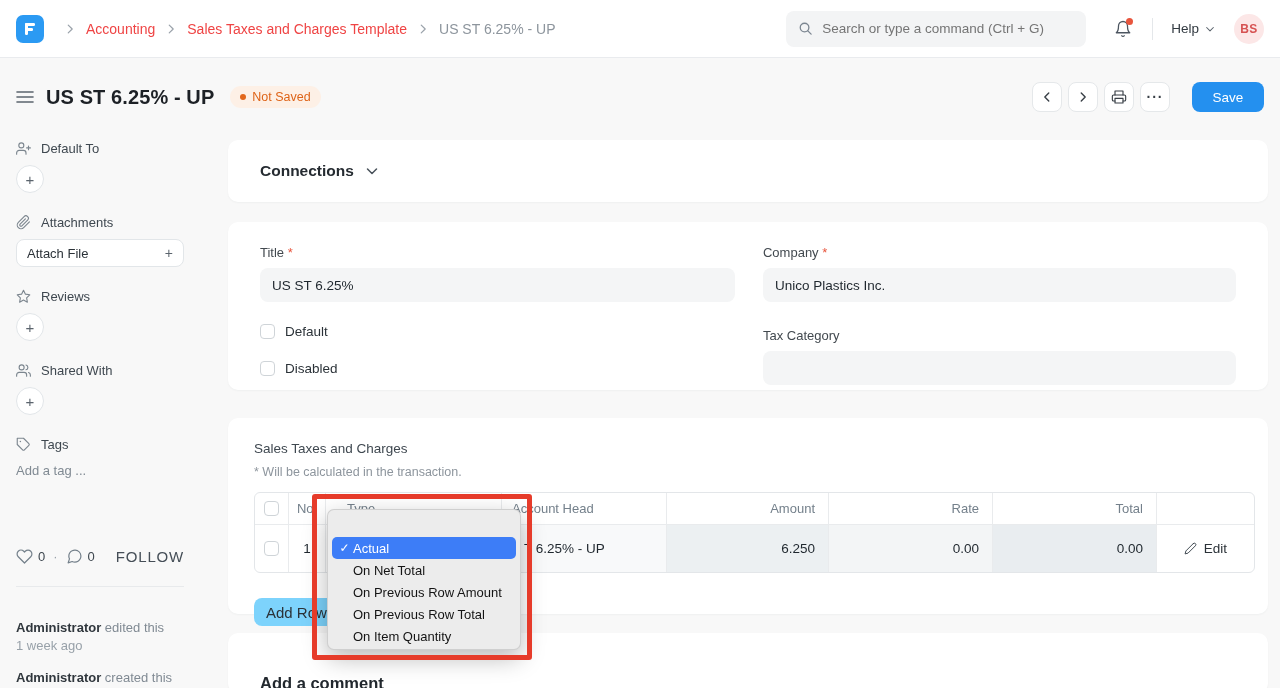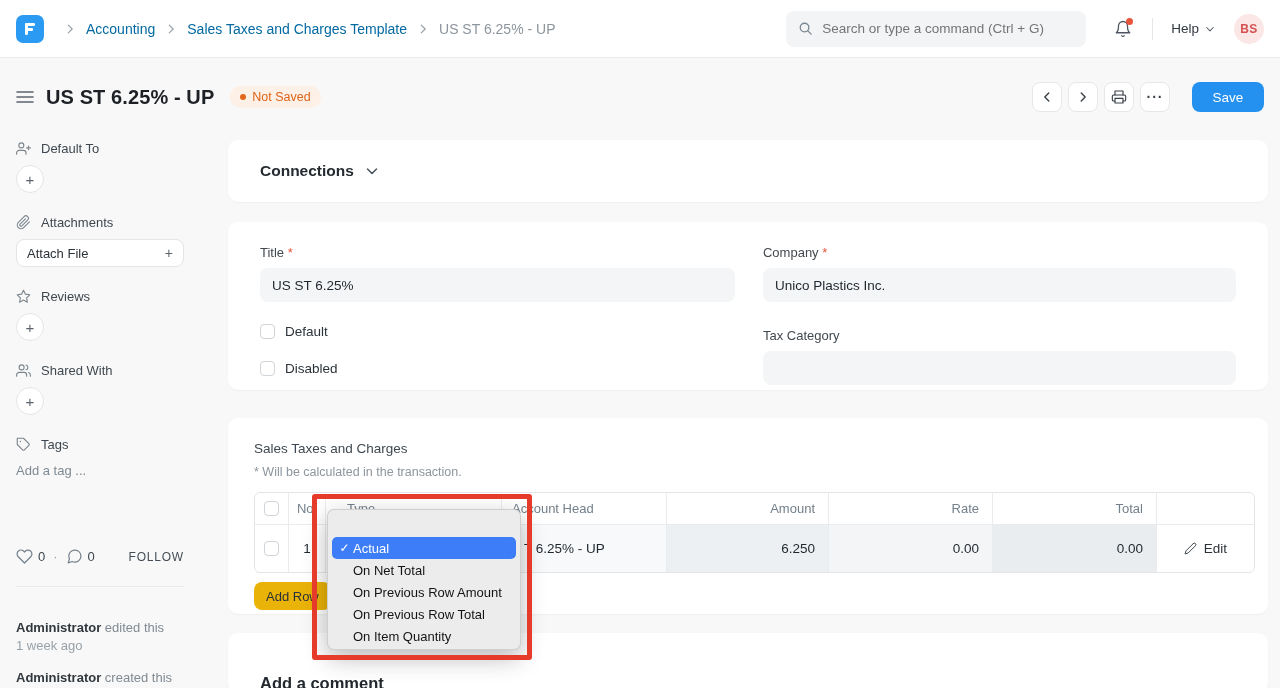"Accounting" .crumb { color: #0369a1 -> #ef4444 }
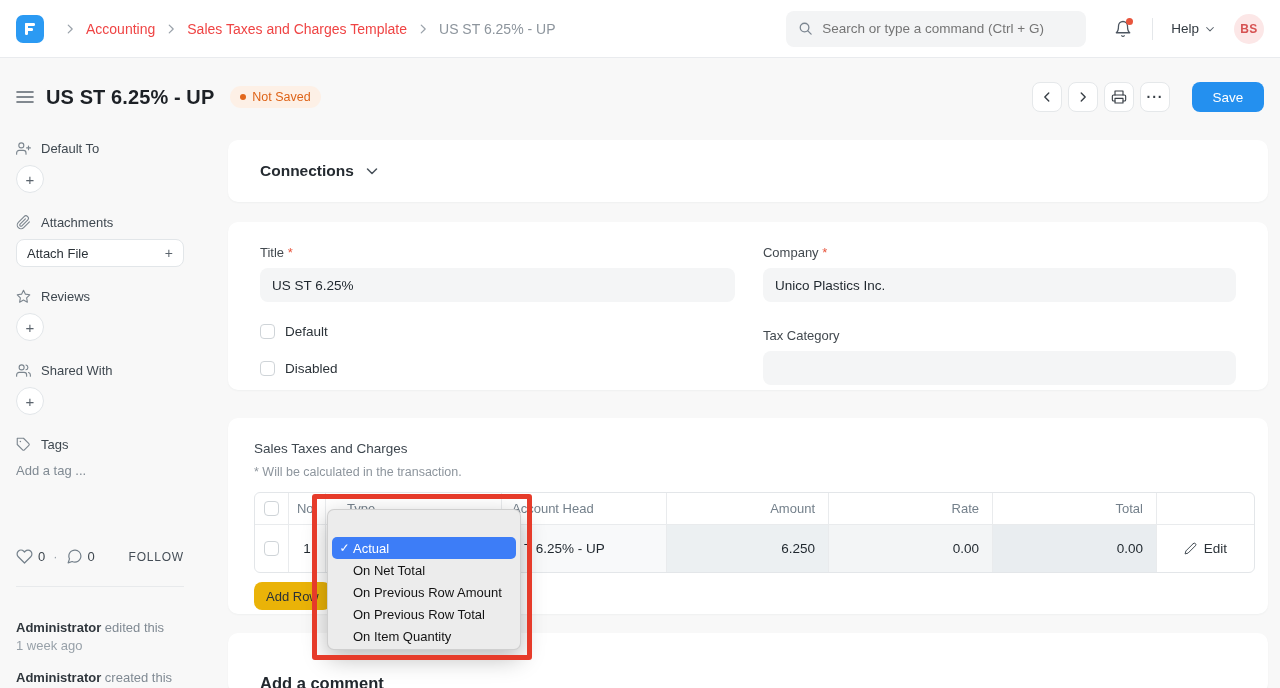"FOLLOW" .follow { font-size: 12px -> 15px }
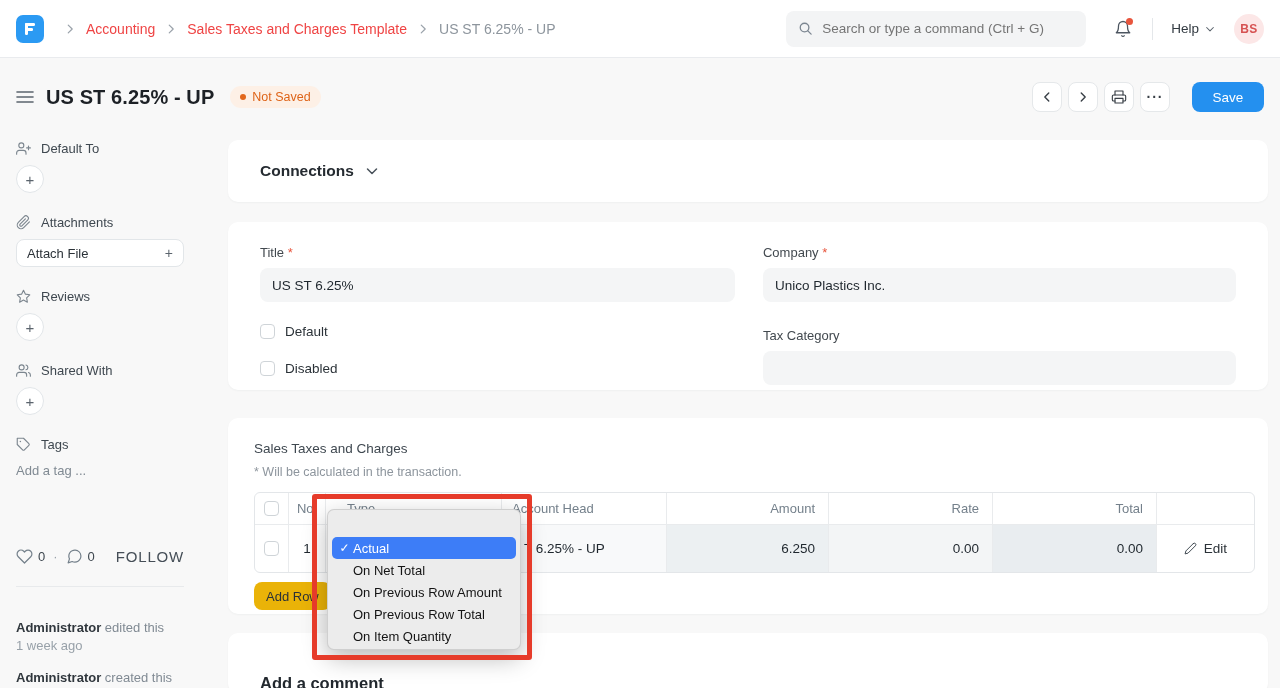"Add Row" .add-row-btn { background: #eab308 -> #7dd3fc; font-size: 13px -> 15px; margin-top: 9px -> 25px }
